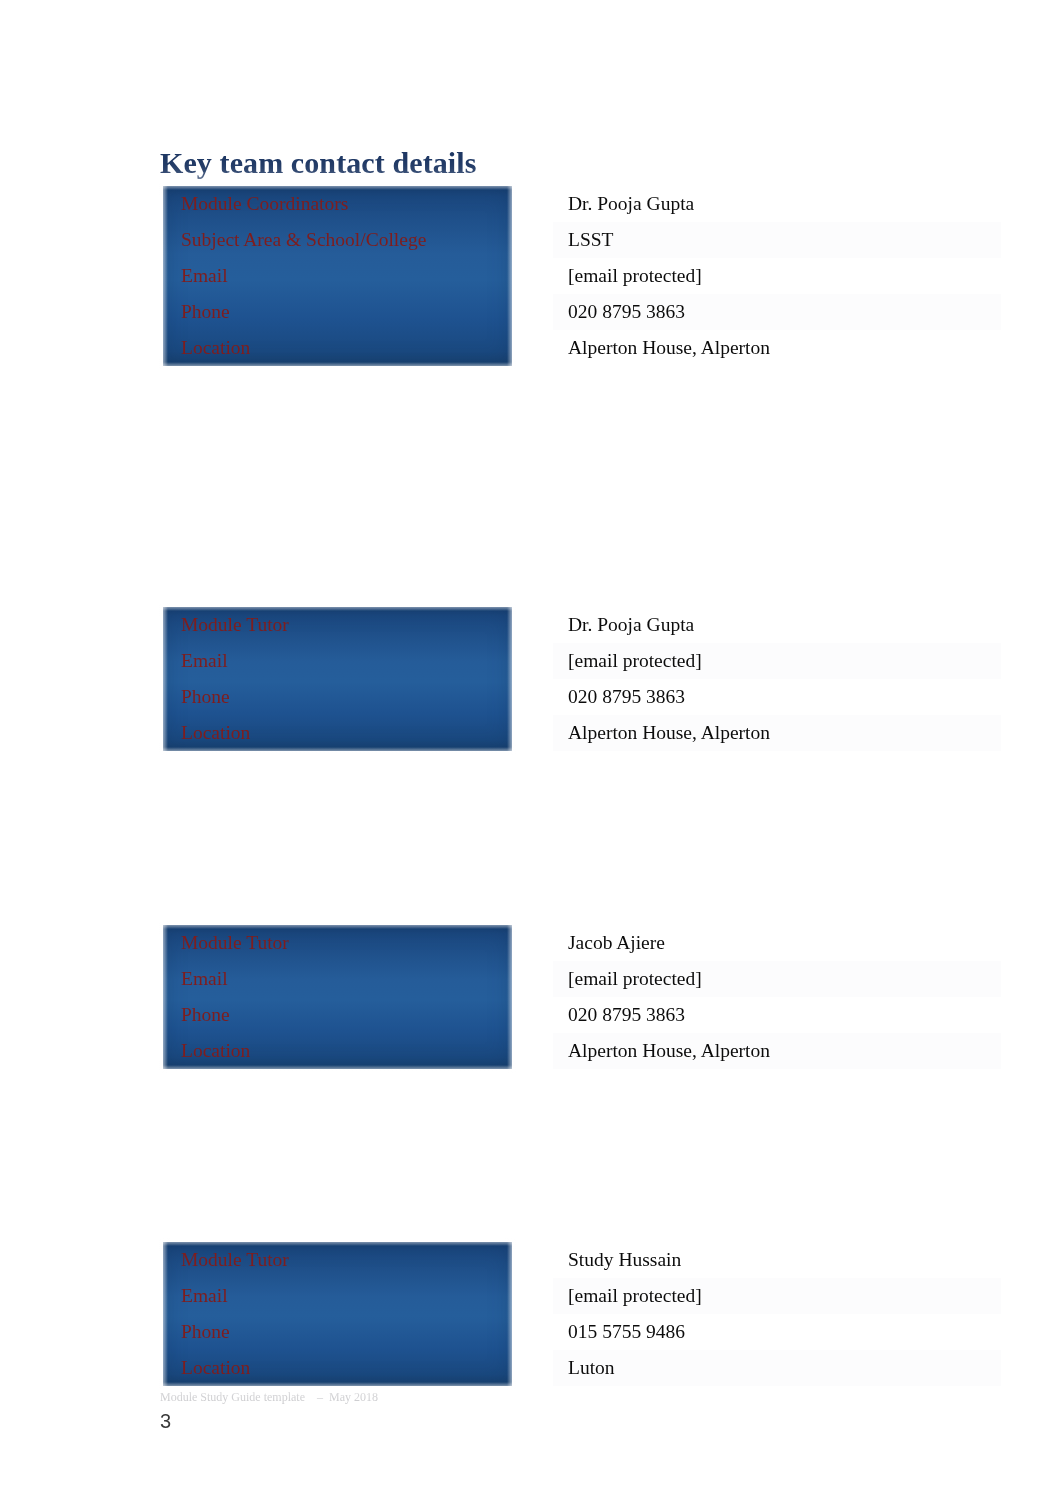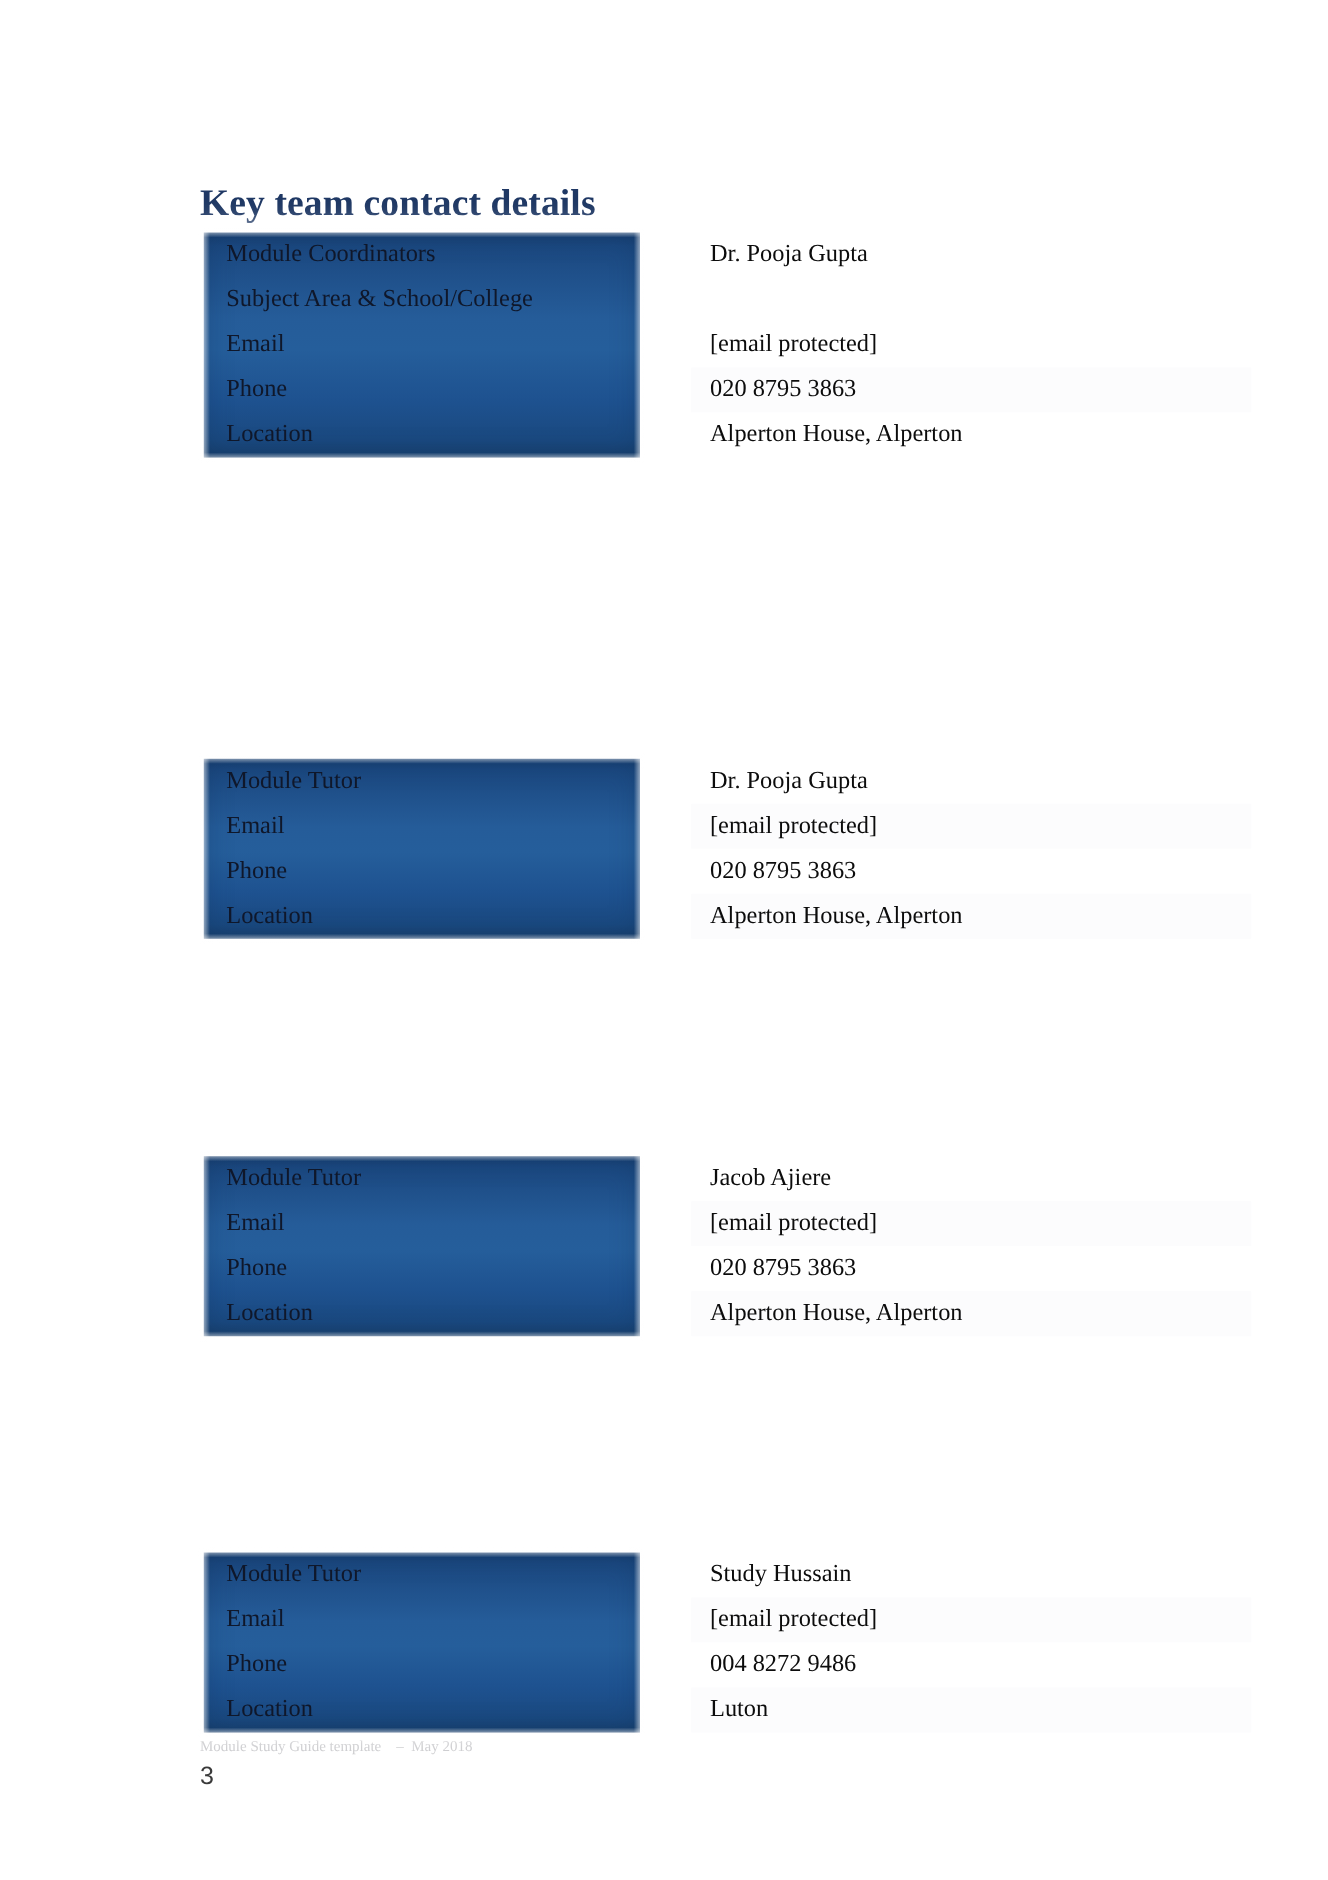"Module Coordinators" .cell-label { color: #0f172a -> #7f1d1d }
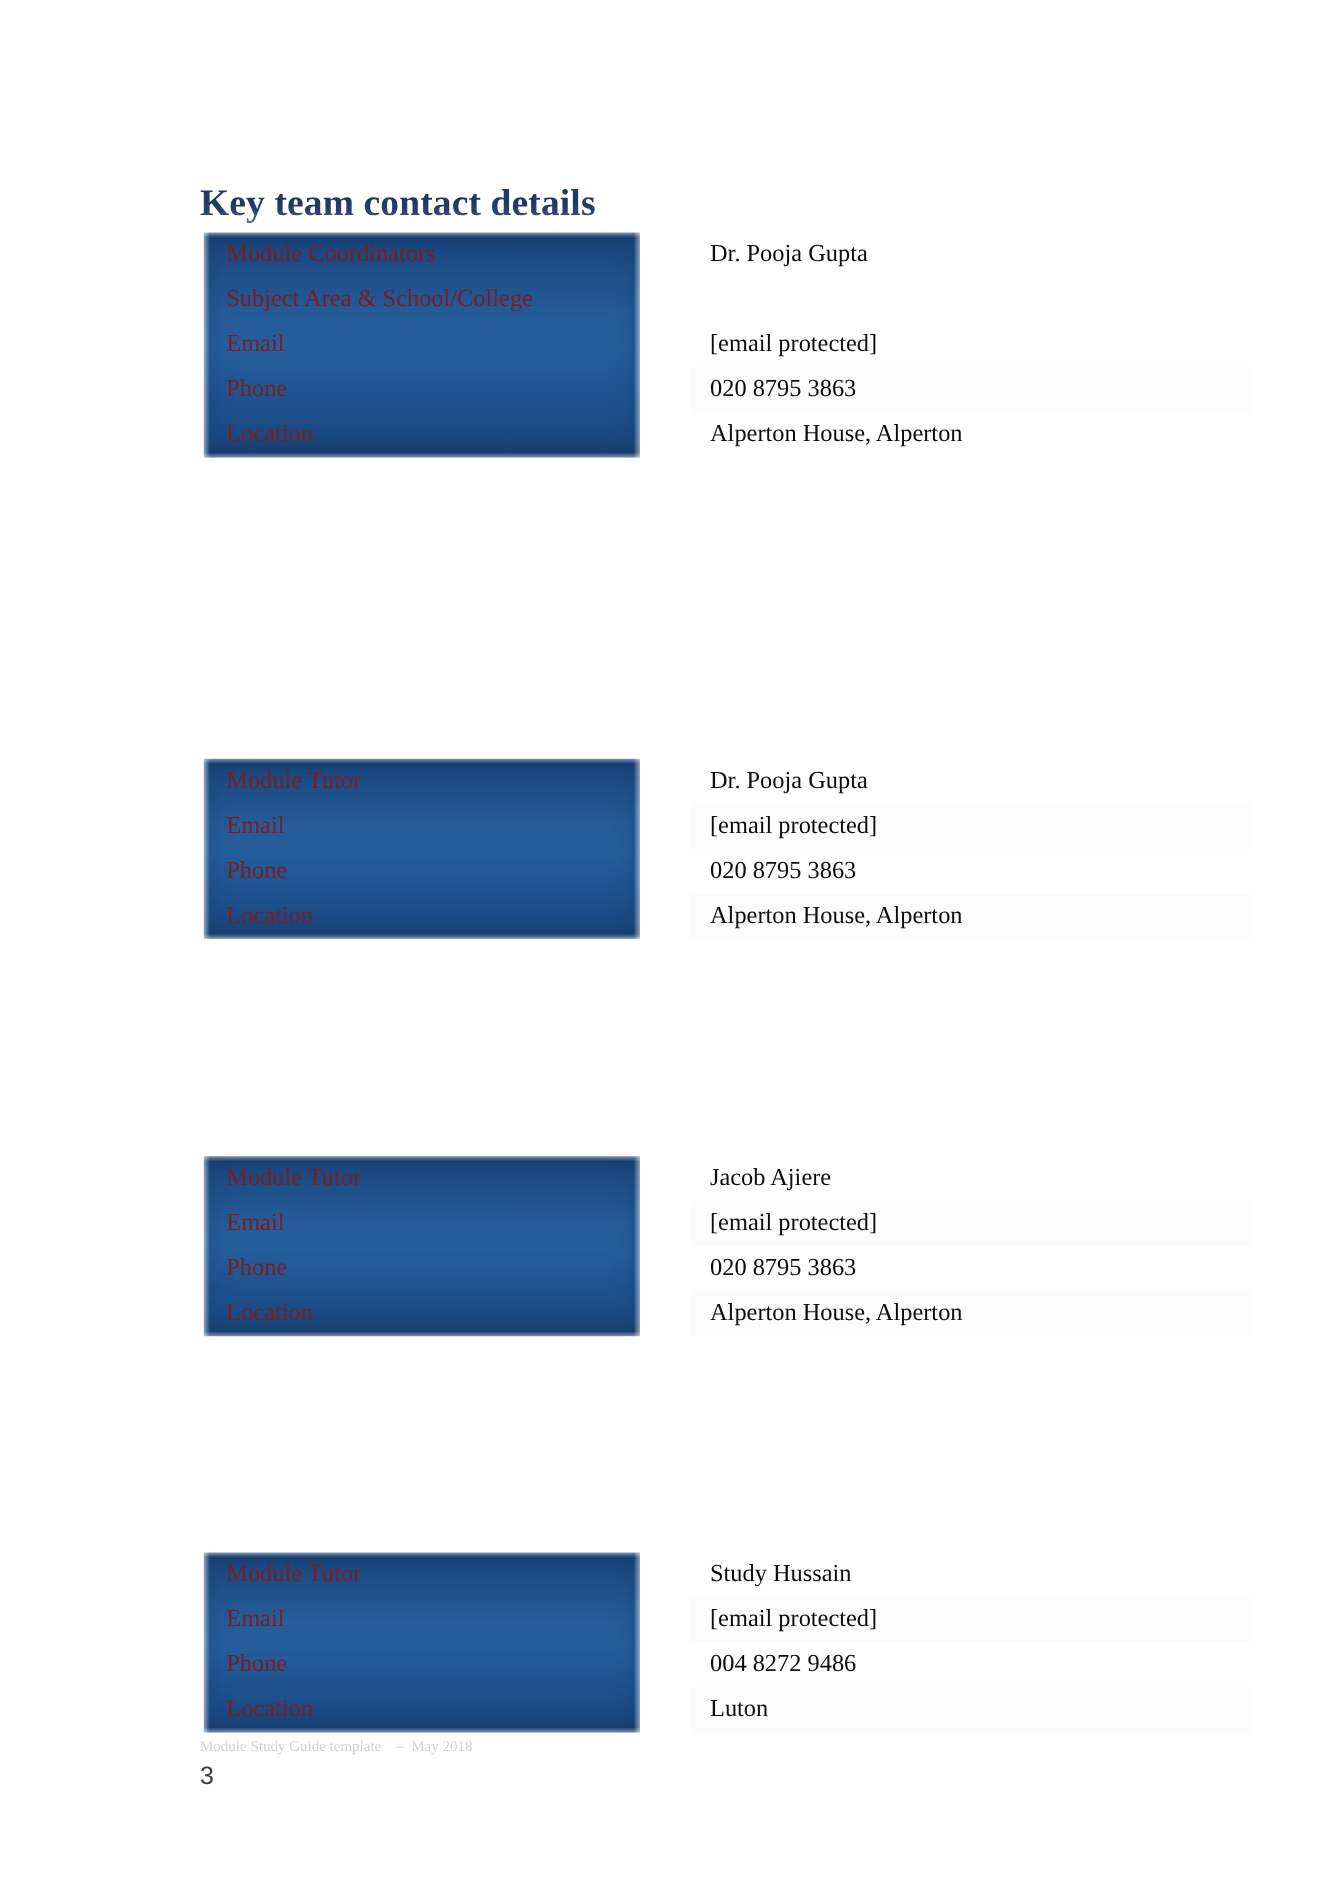"LSST" div.cell-value { html: none -> <div>LSST</div> }
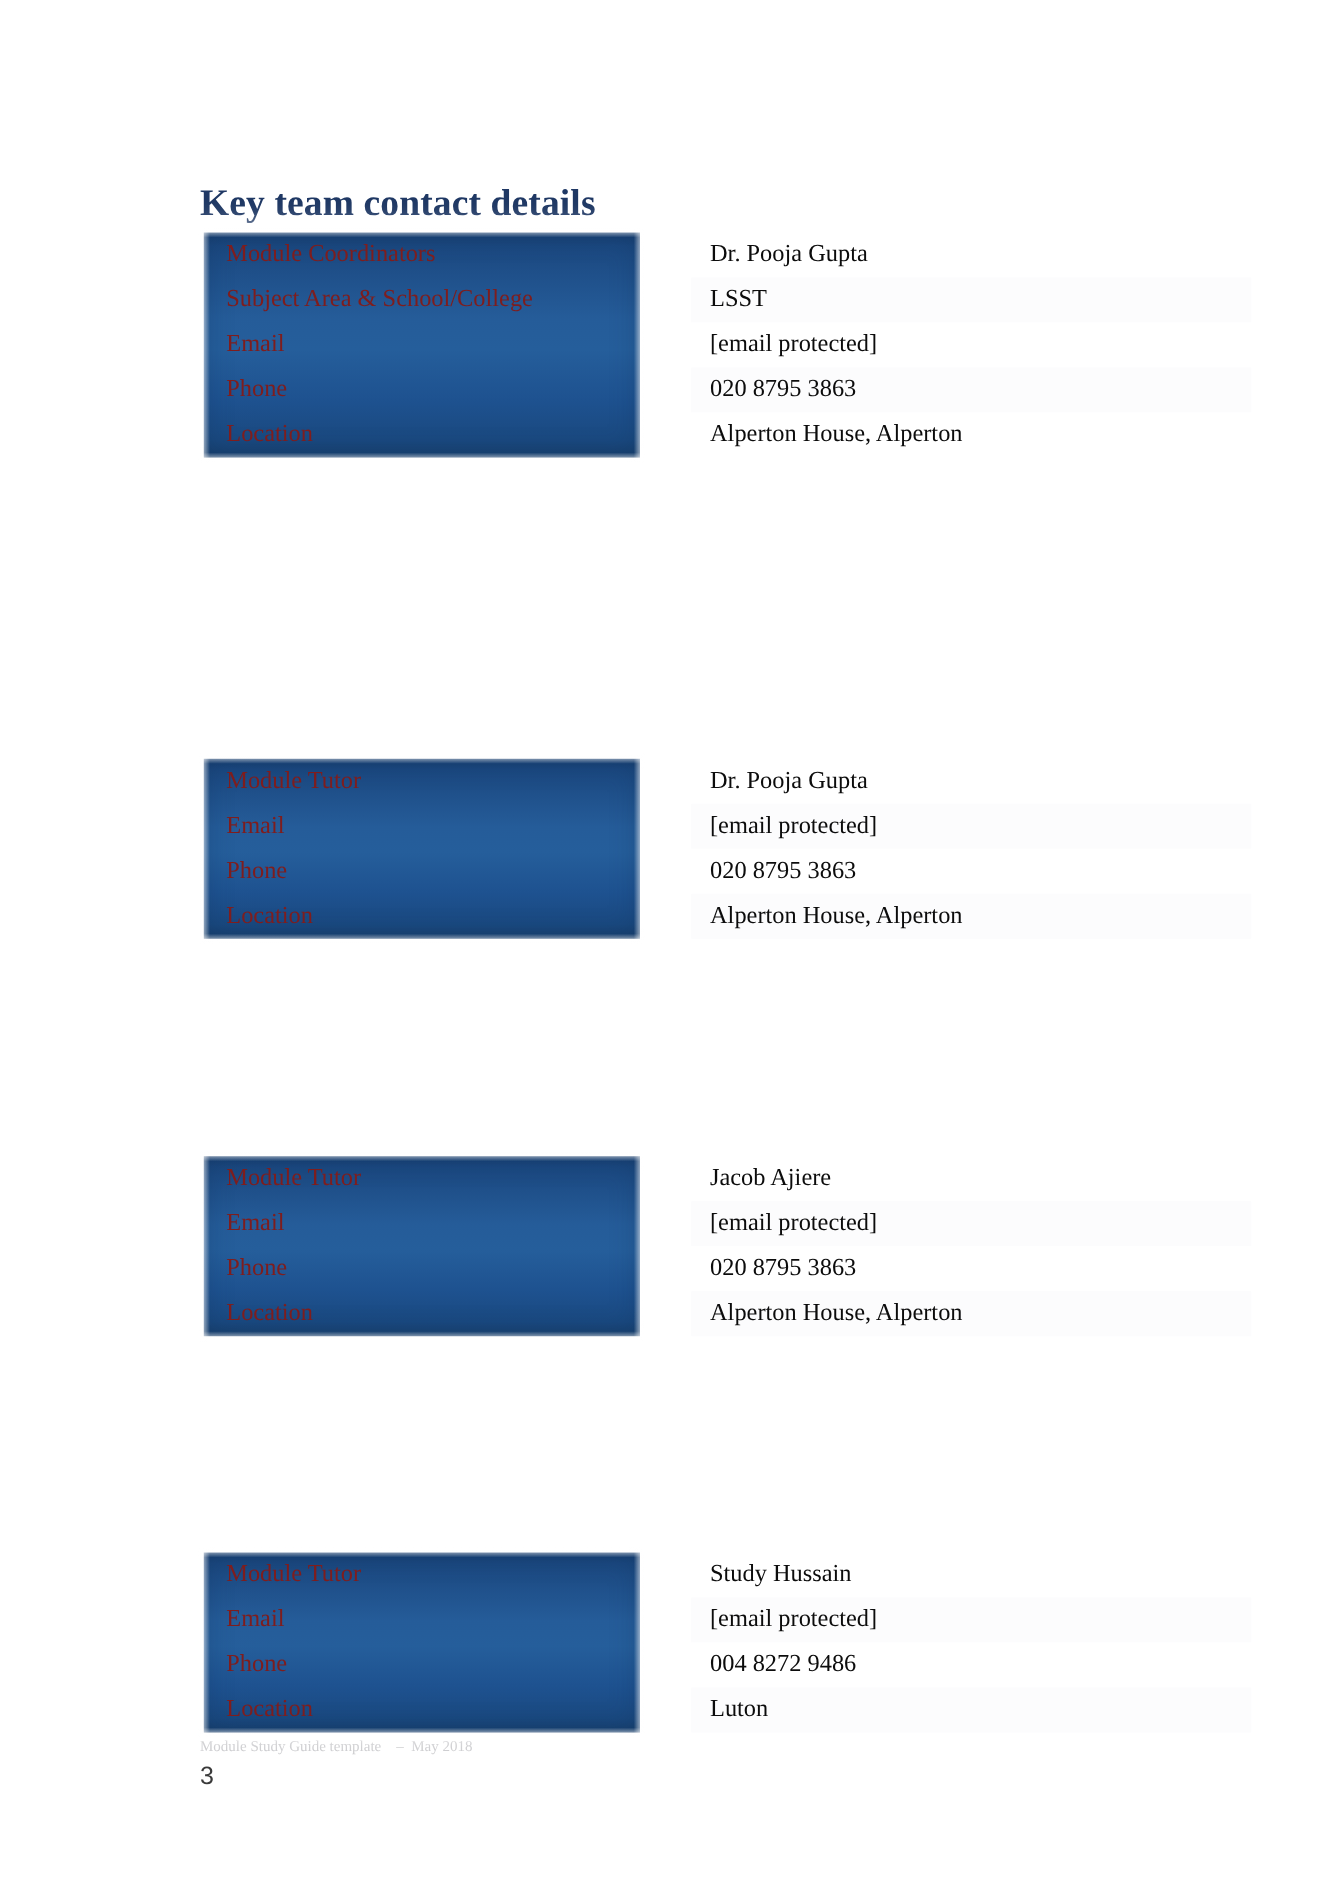"004 8272 9486" div.cell-value { text: 004 8272 -> 015 5755 }
